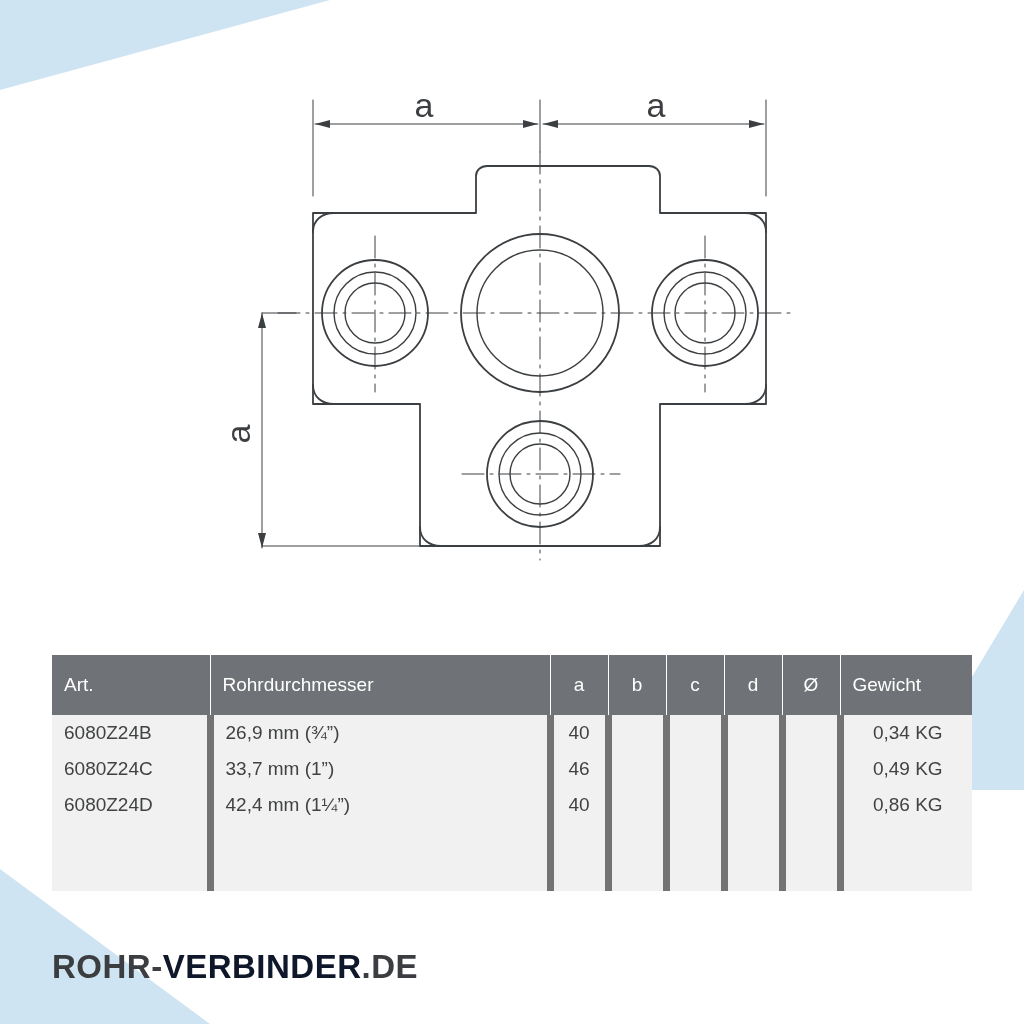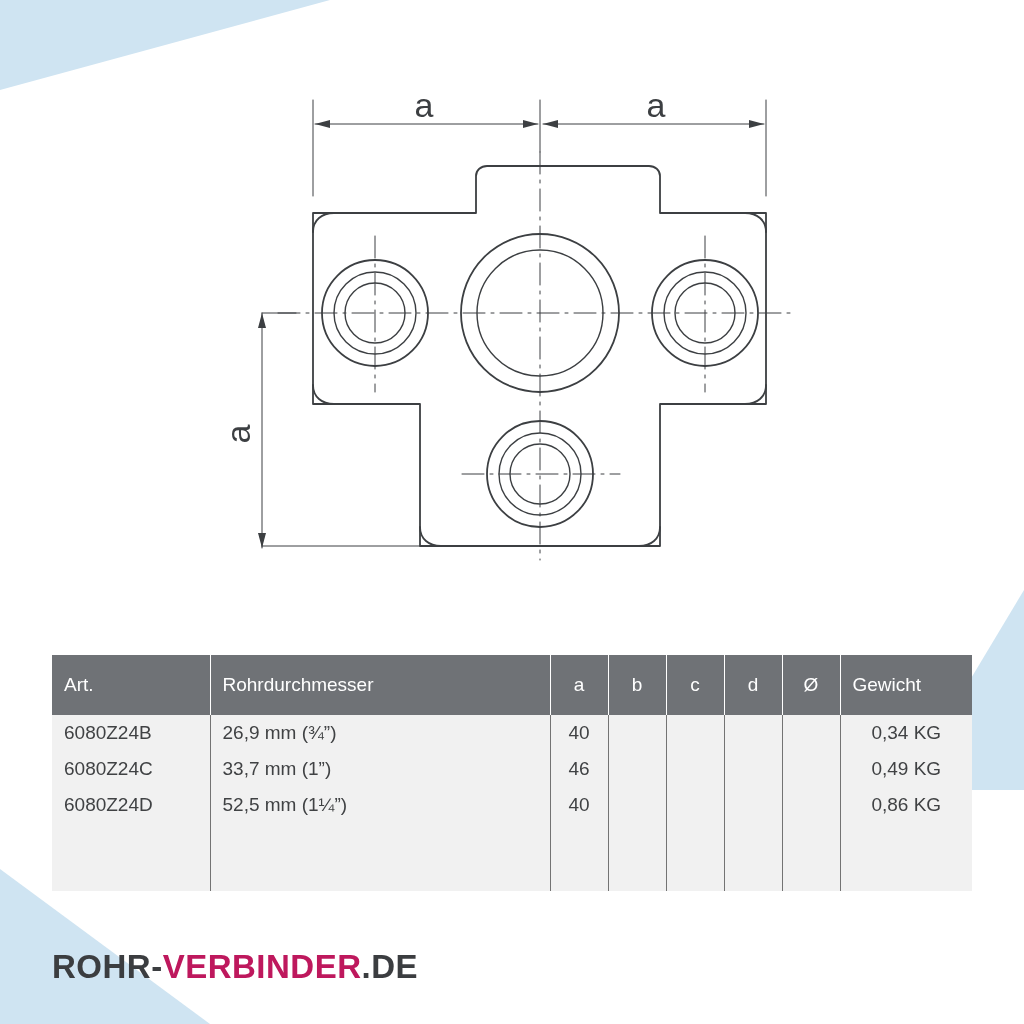"6080Z24B" tbody td { border-right: 1px solid #737373 -> 7px solid #737373 }
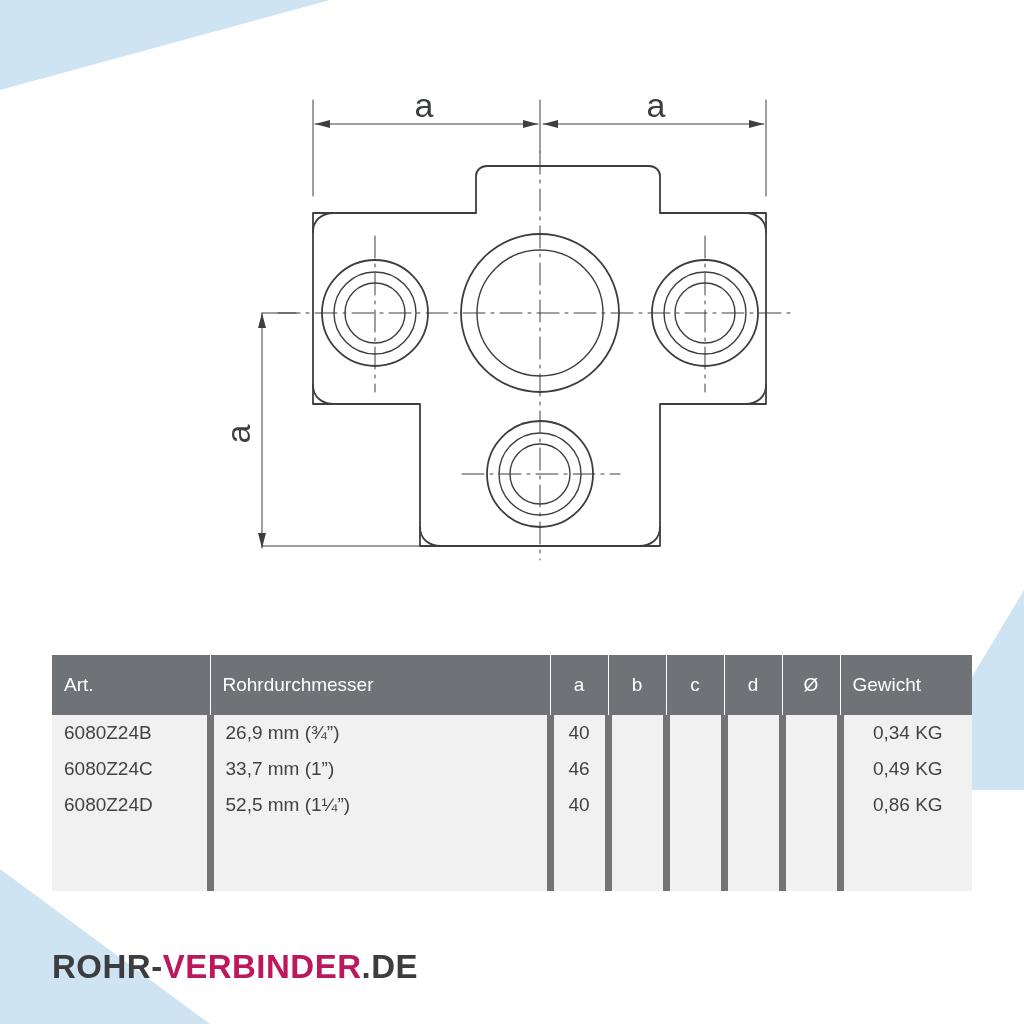"52,5 mm (1¼”)" td { text: 52,5 -> 42,4 }
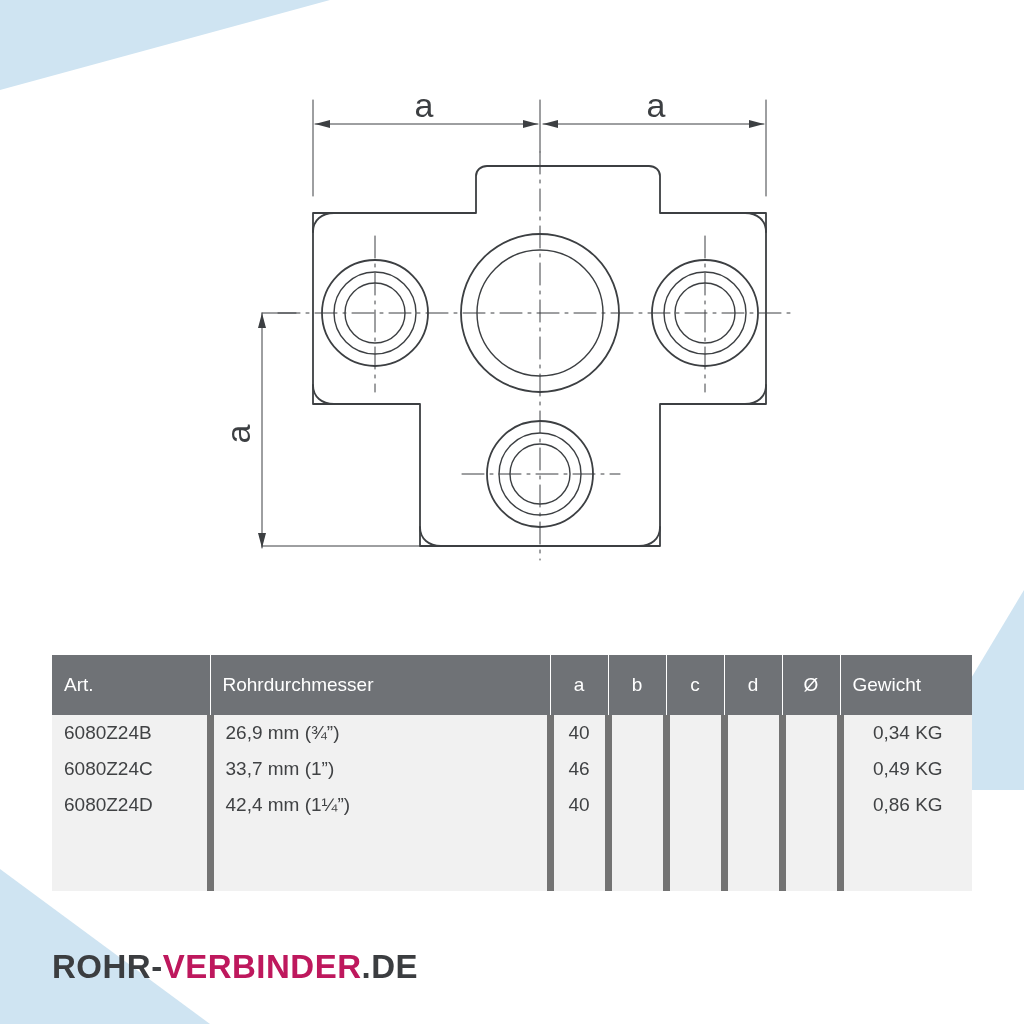"VERBINDER" .logo .part2 { color: #be185d -> #0f172a }
